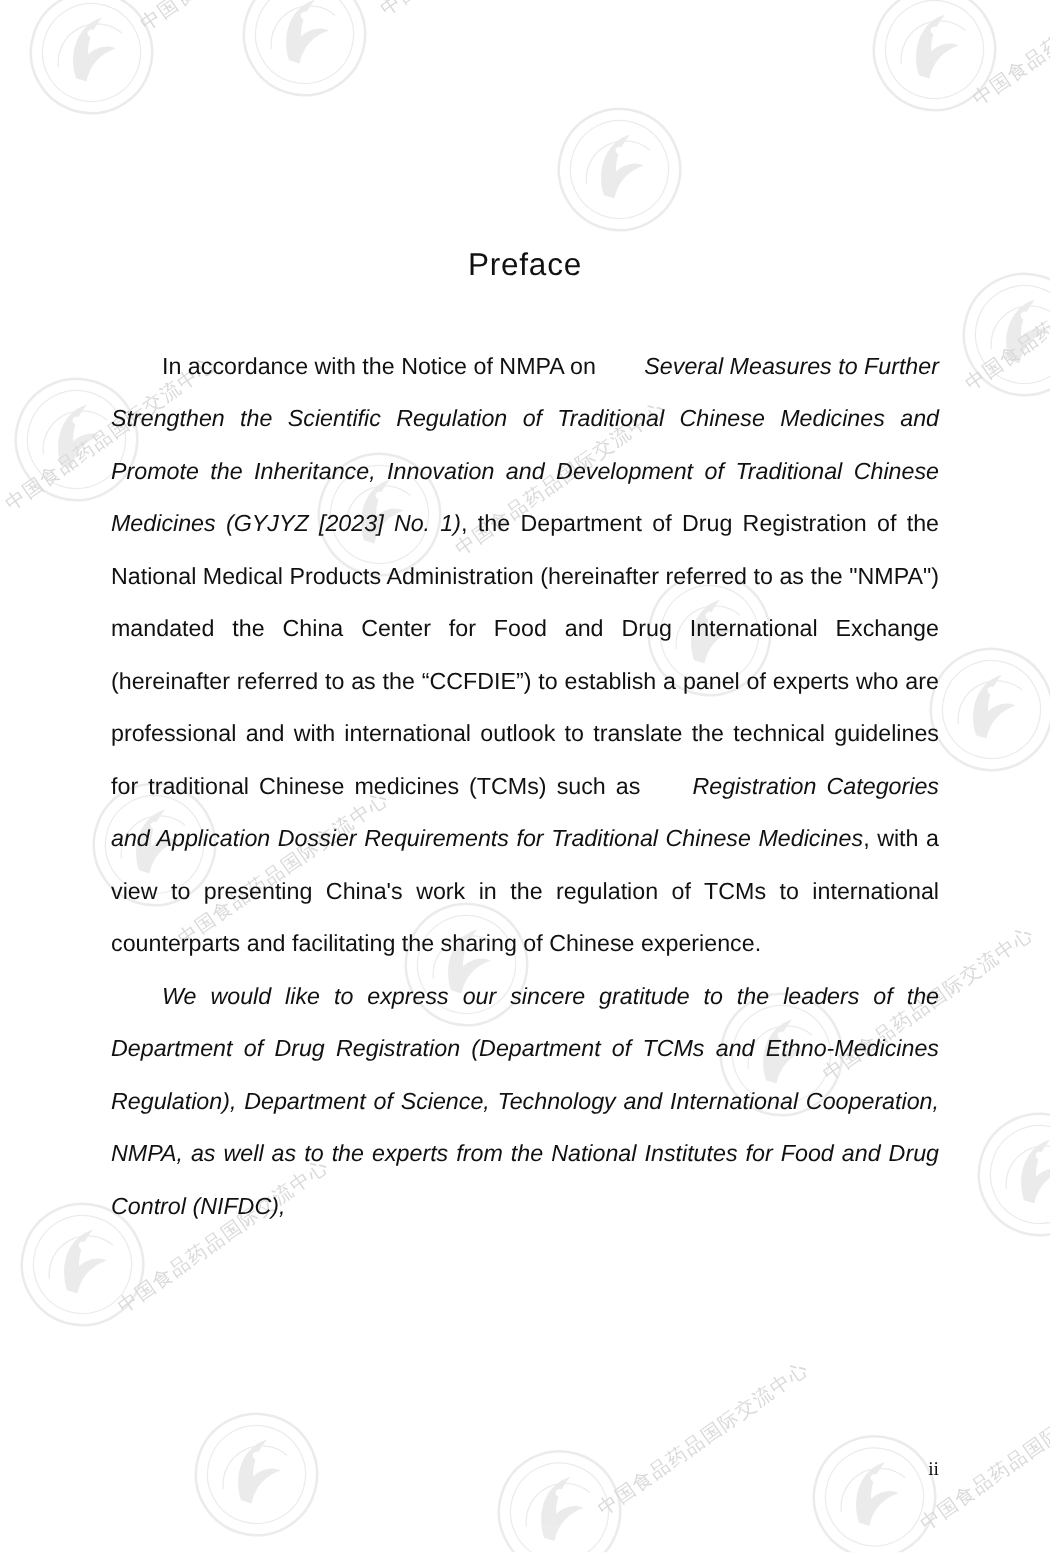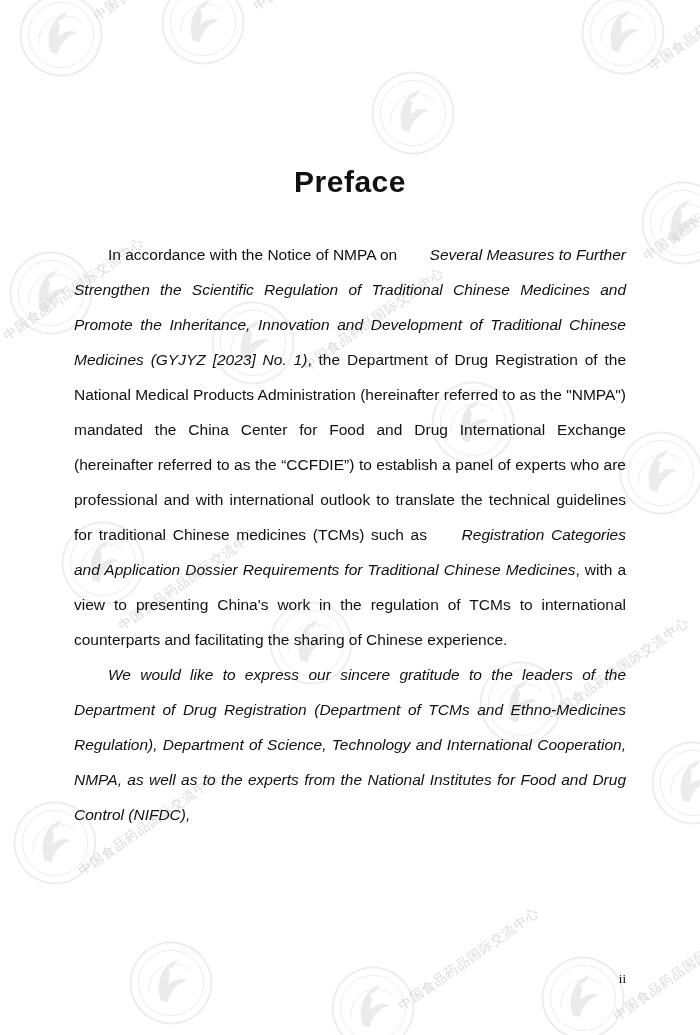"Preface" .doc-title { font-size: 30px -> 21px; font-weight: bold -> normal }
